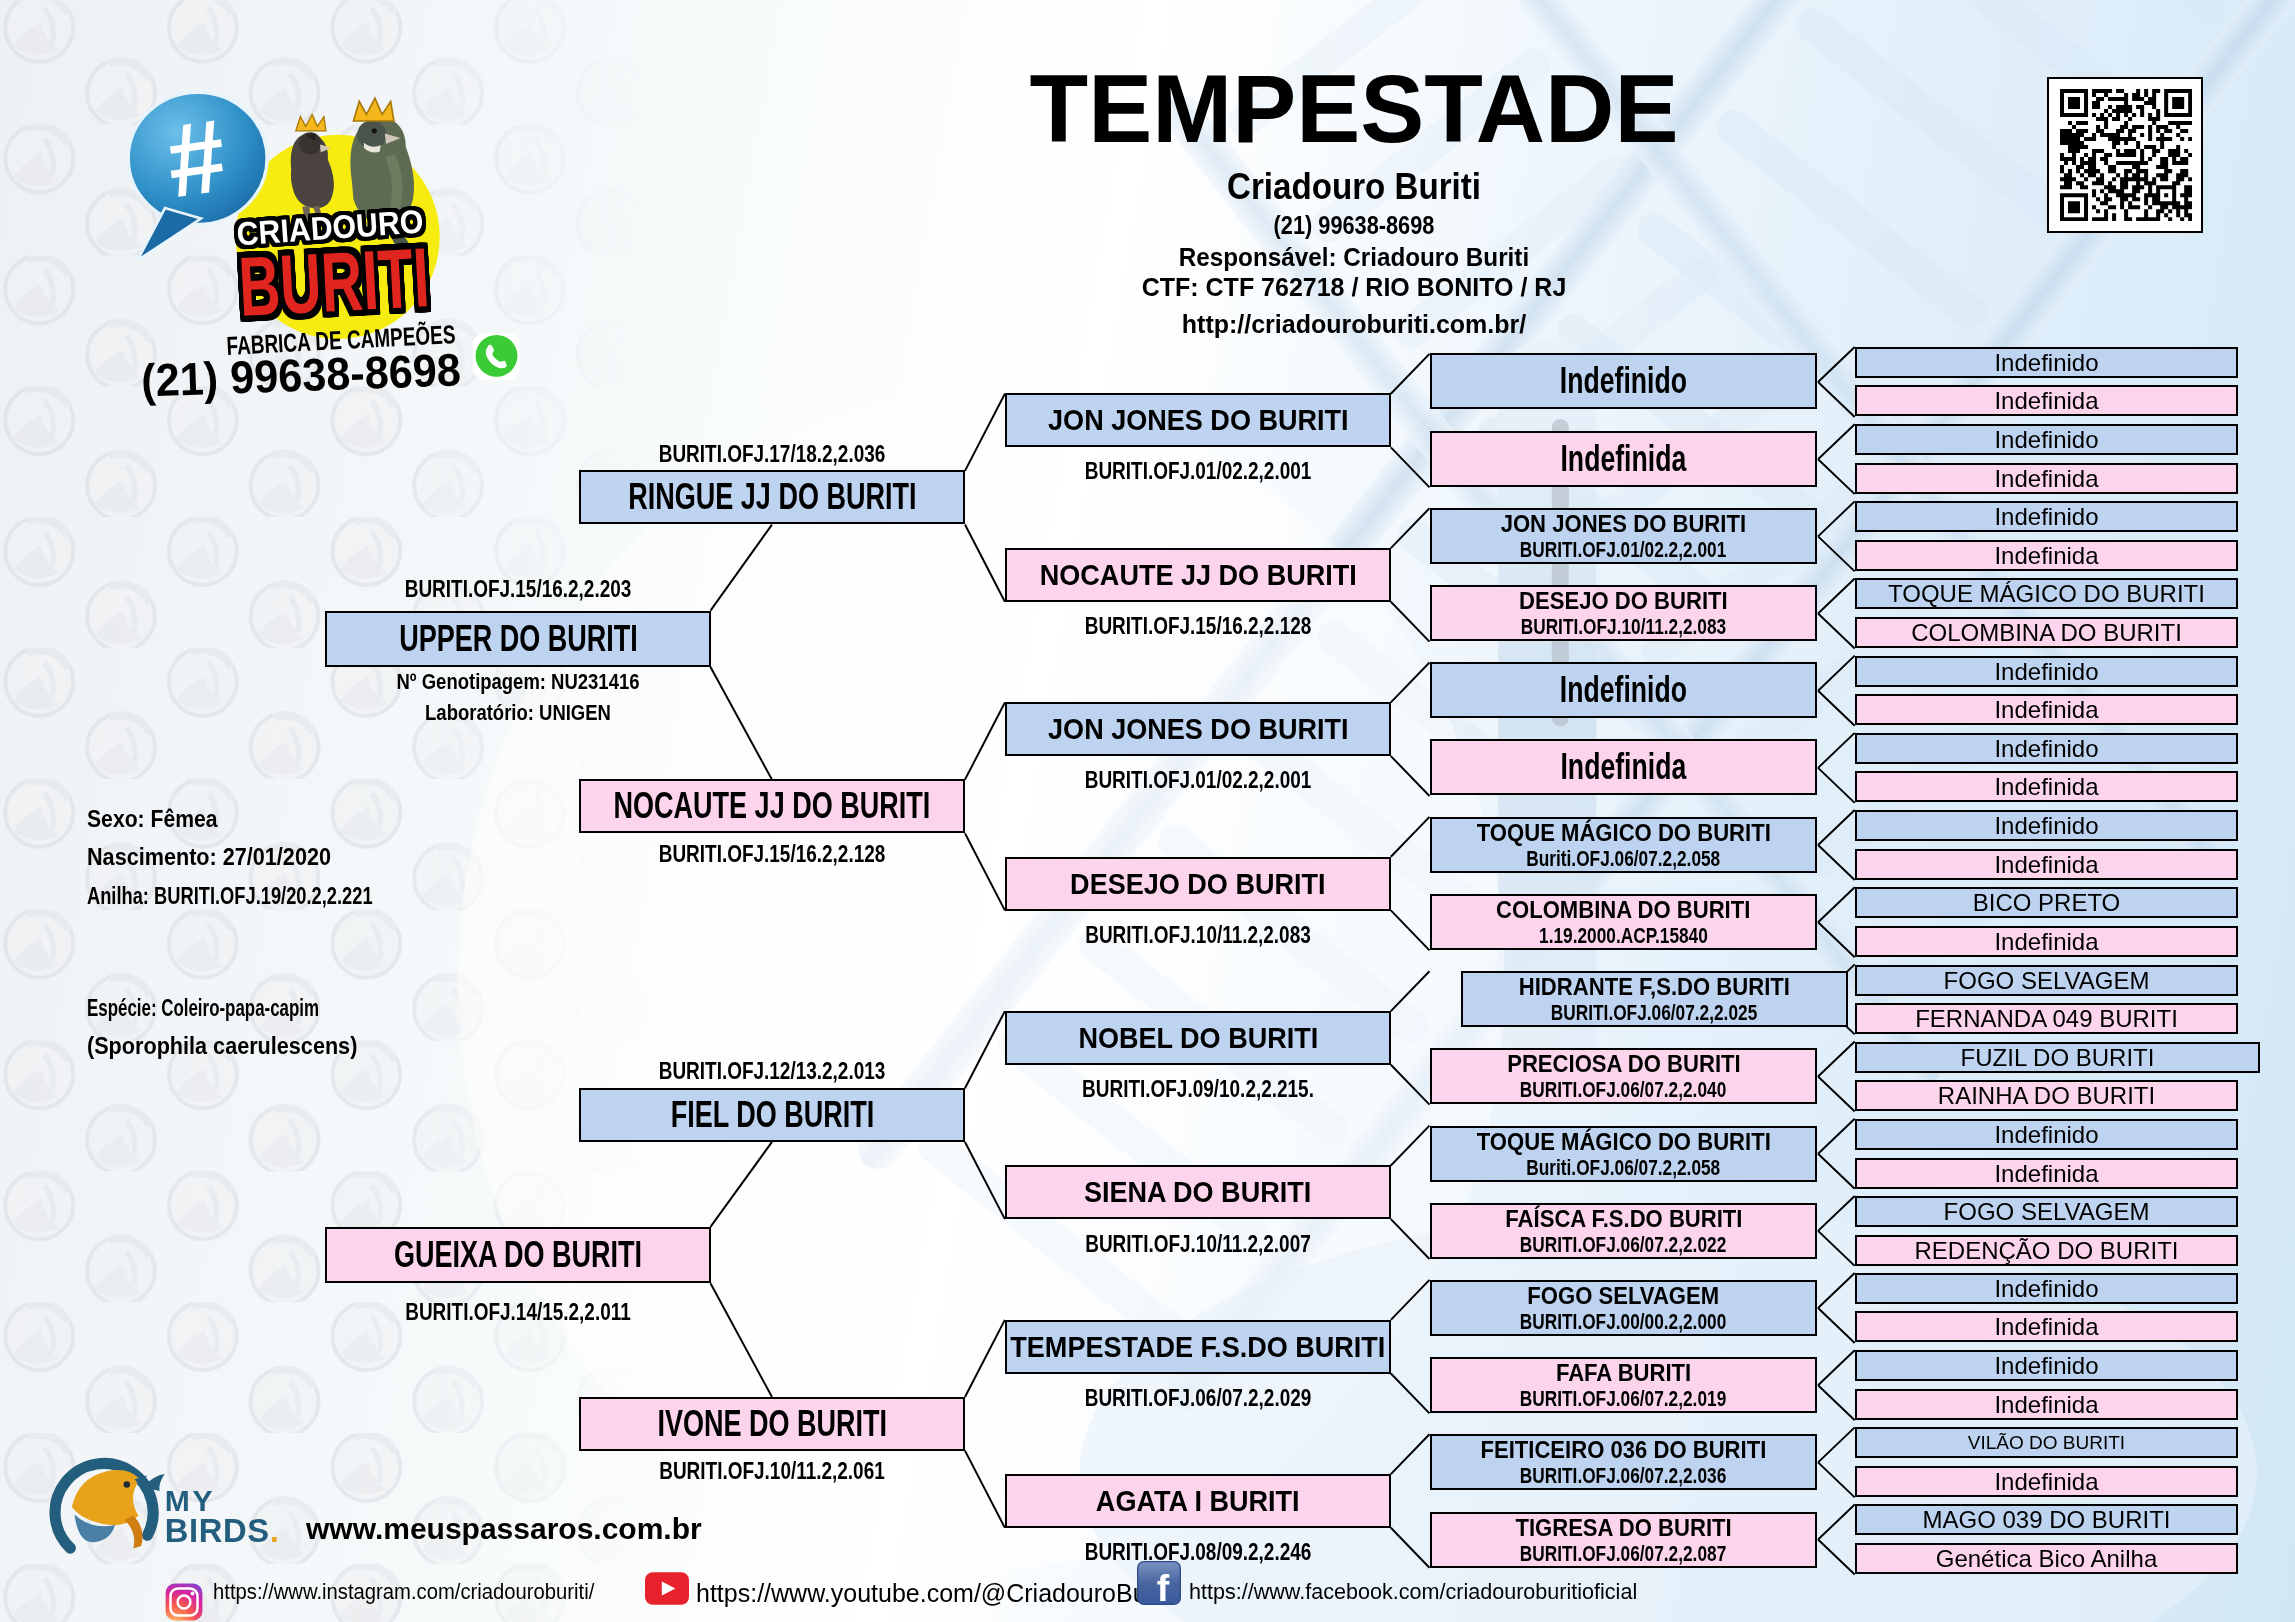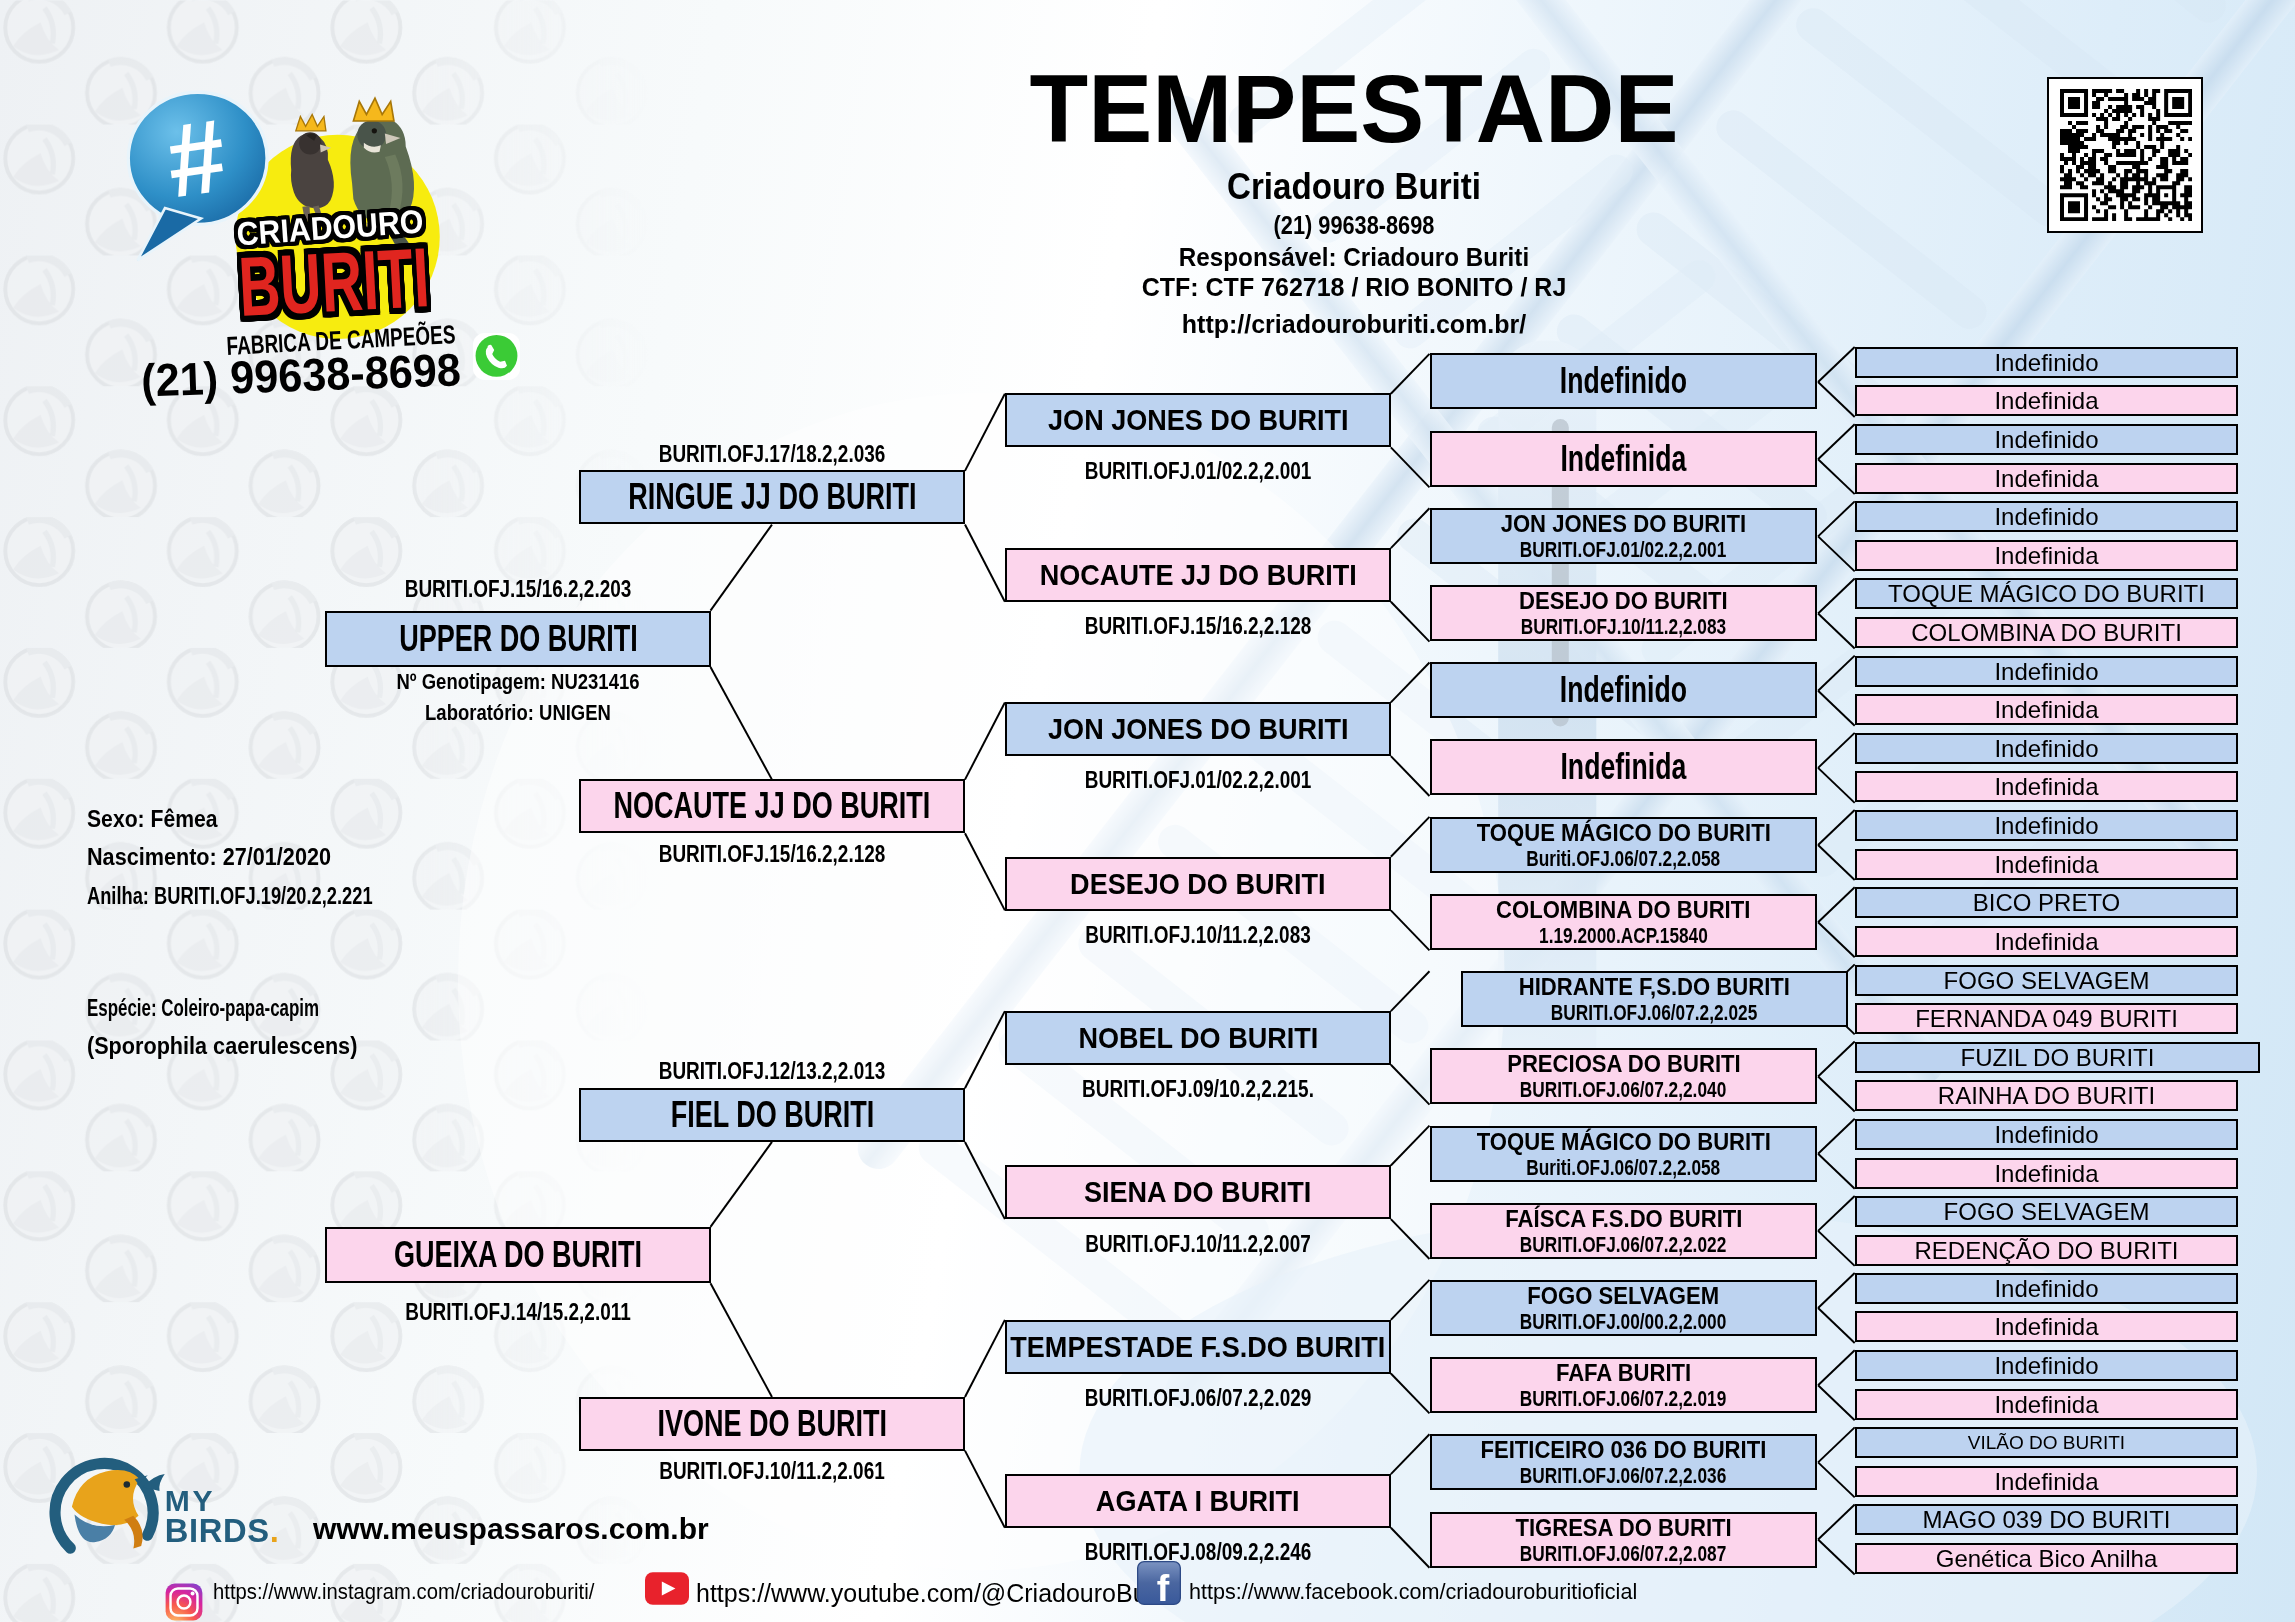"www.meuspassaros.com.br" div.txt { left: 313px -> 306px }
